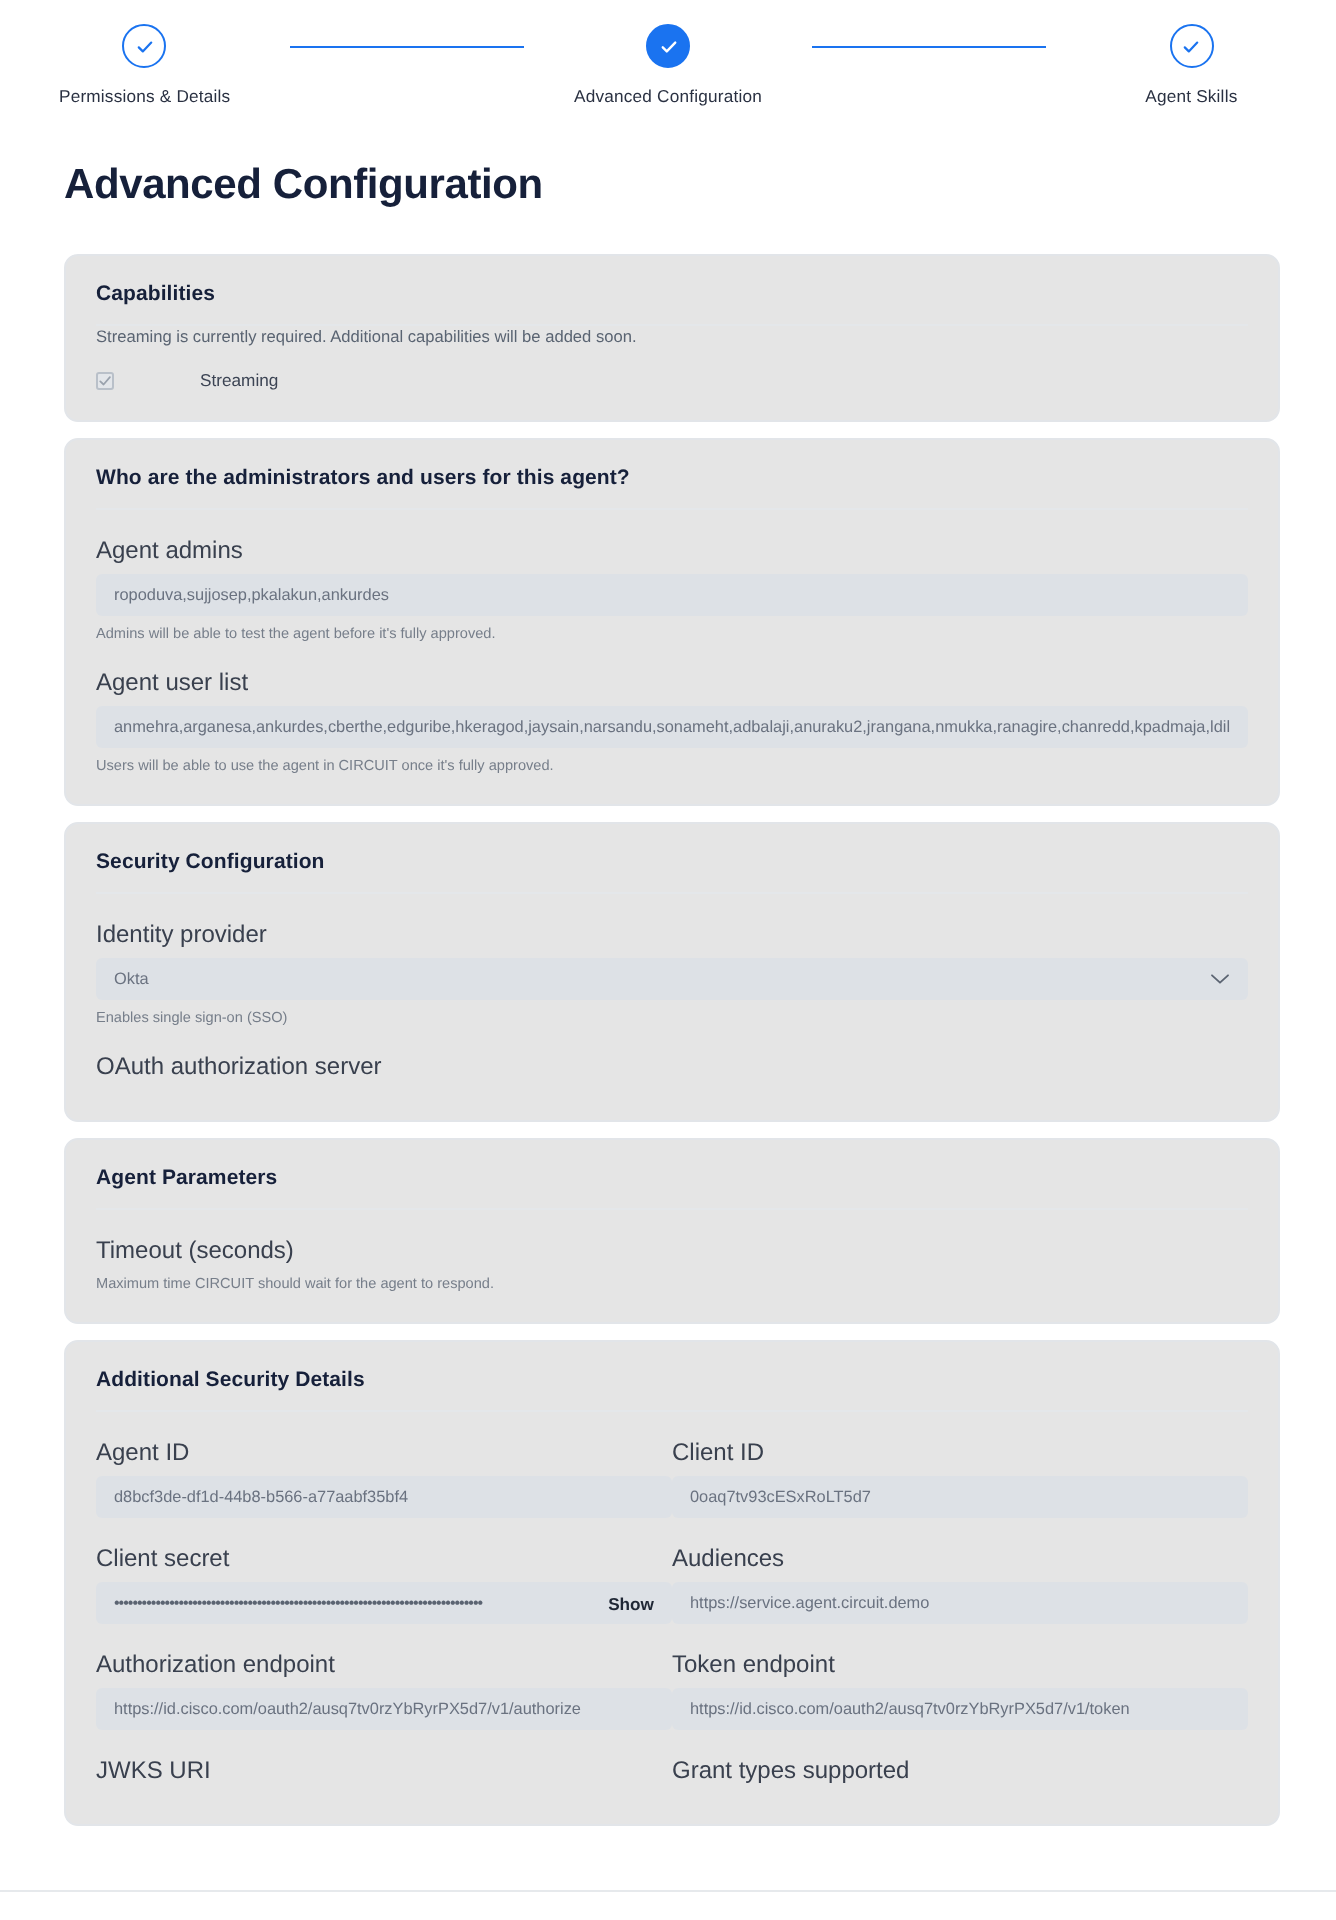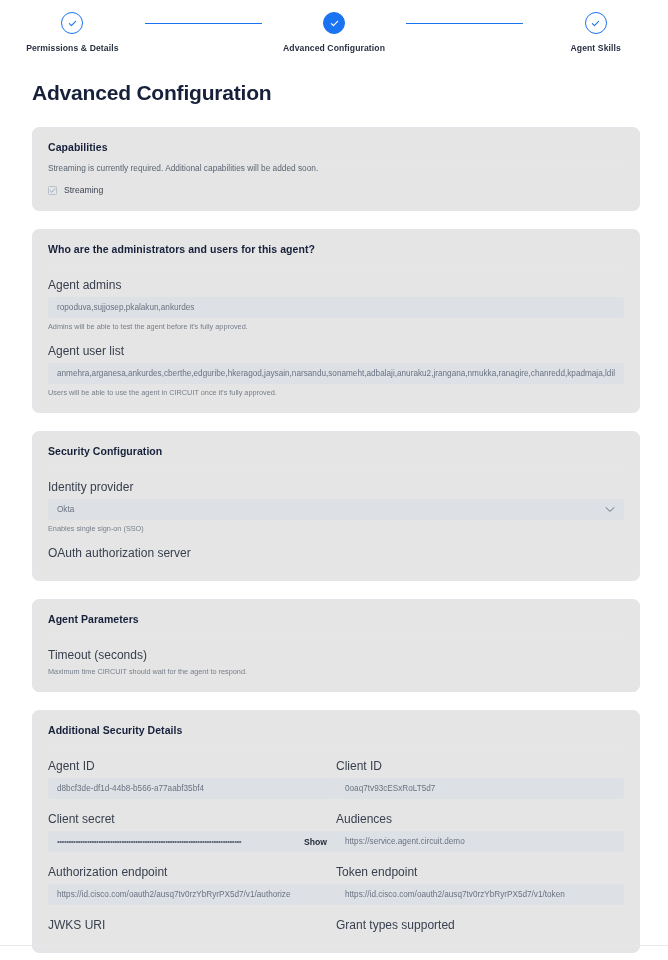"Permissions & Details" .stepper { font-weight: bold -> none }
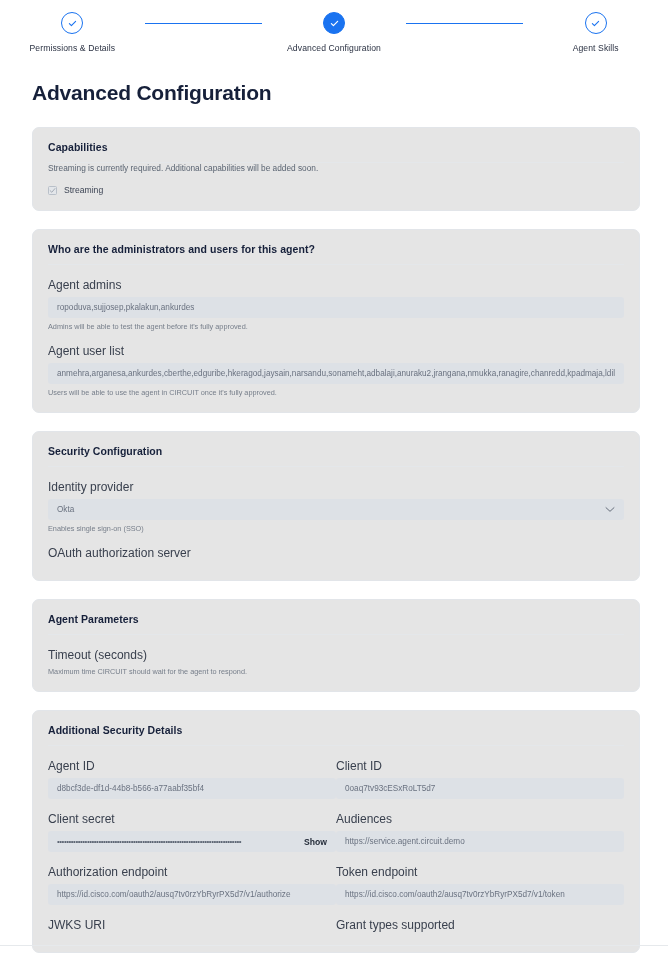"Streaming" .check-label { margin-left: none -> 36px }
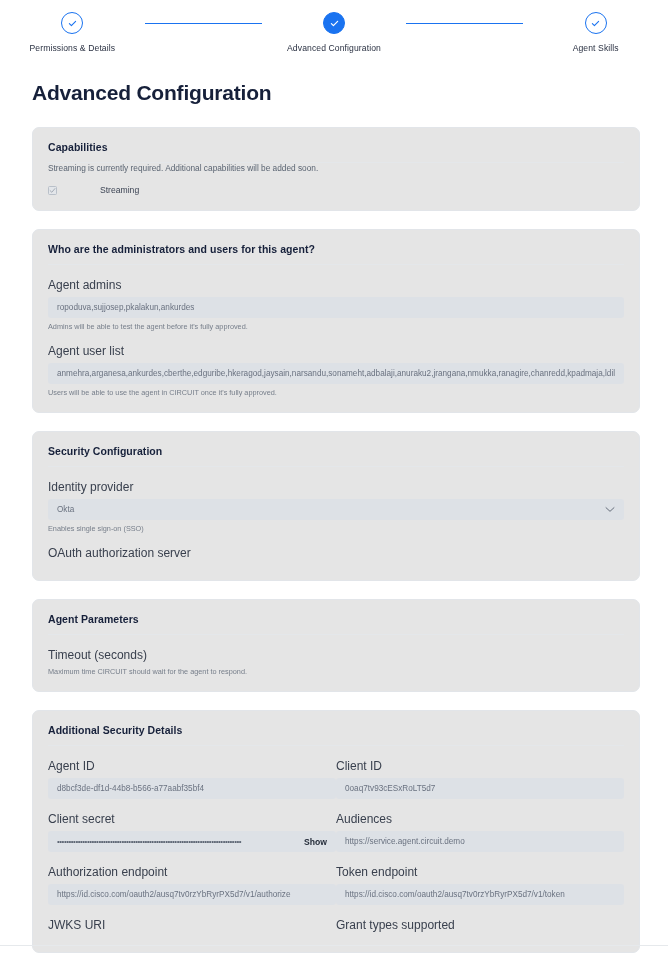"Who are the administrators and" .card + .card { margin-top: 18px -> 8px }
